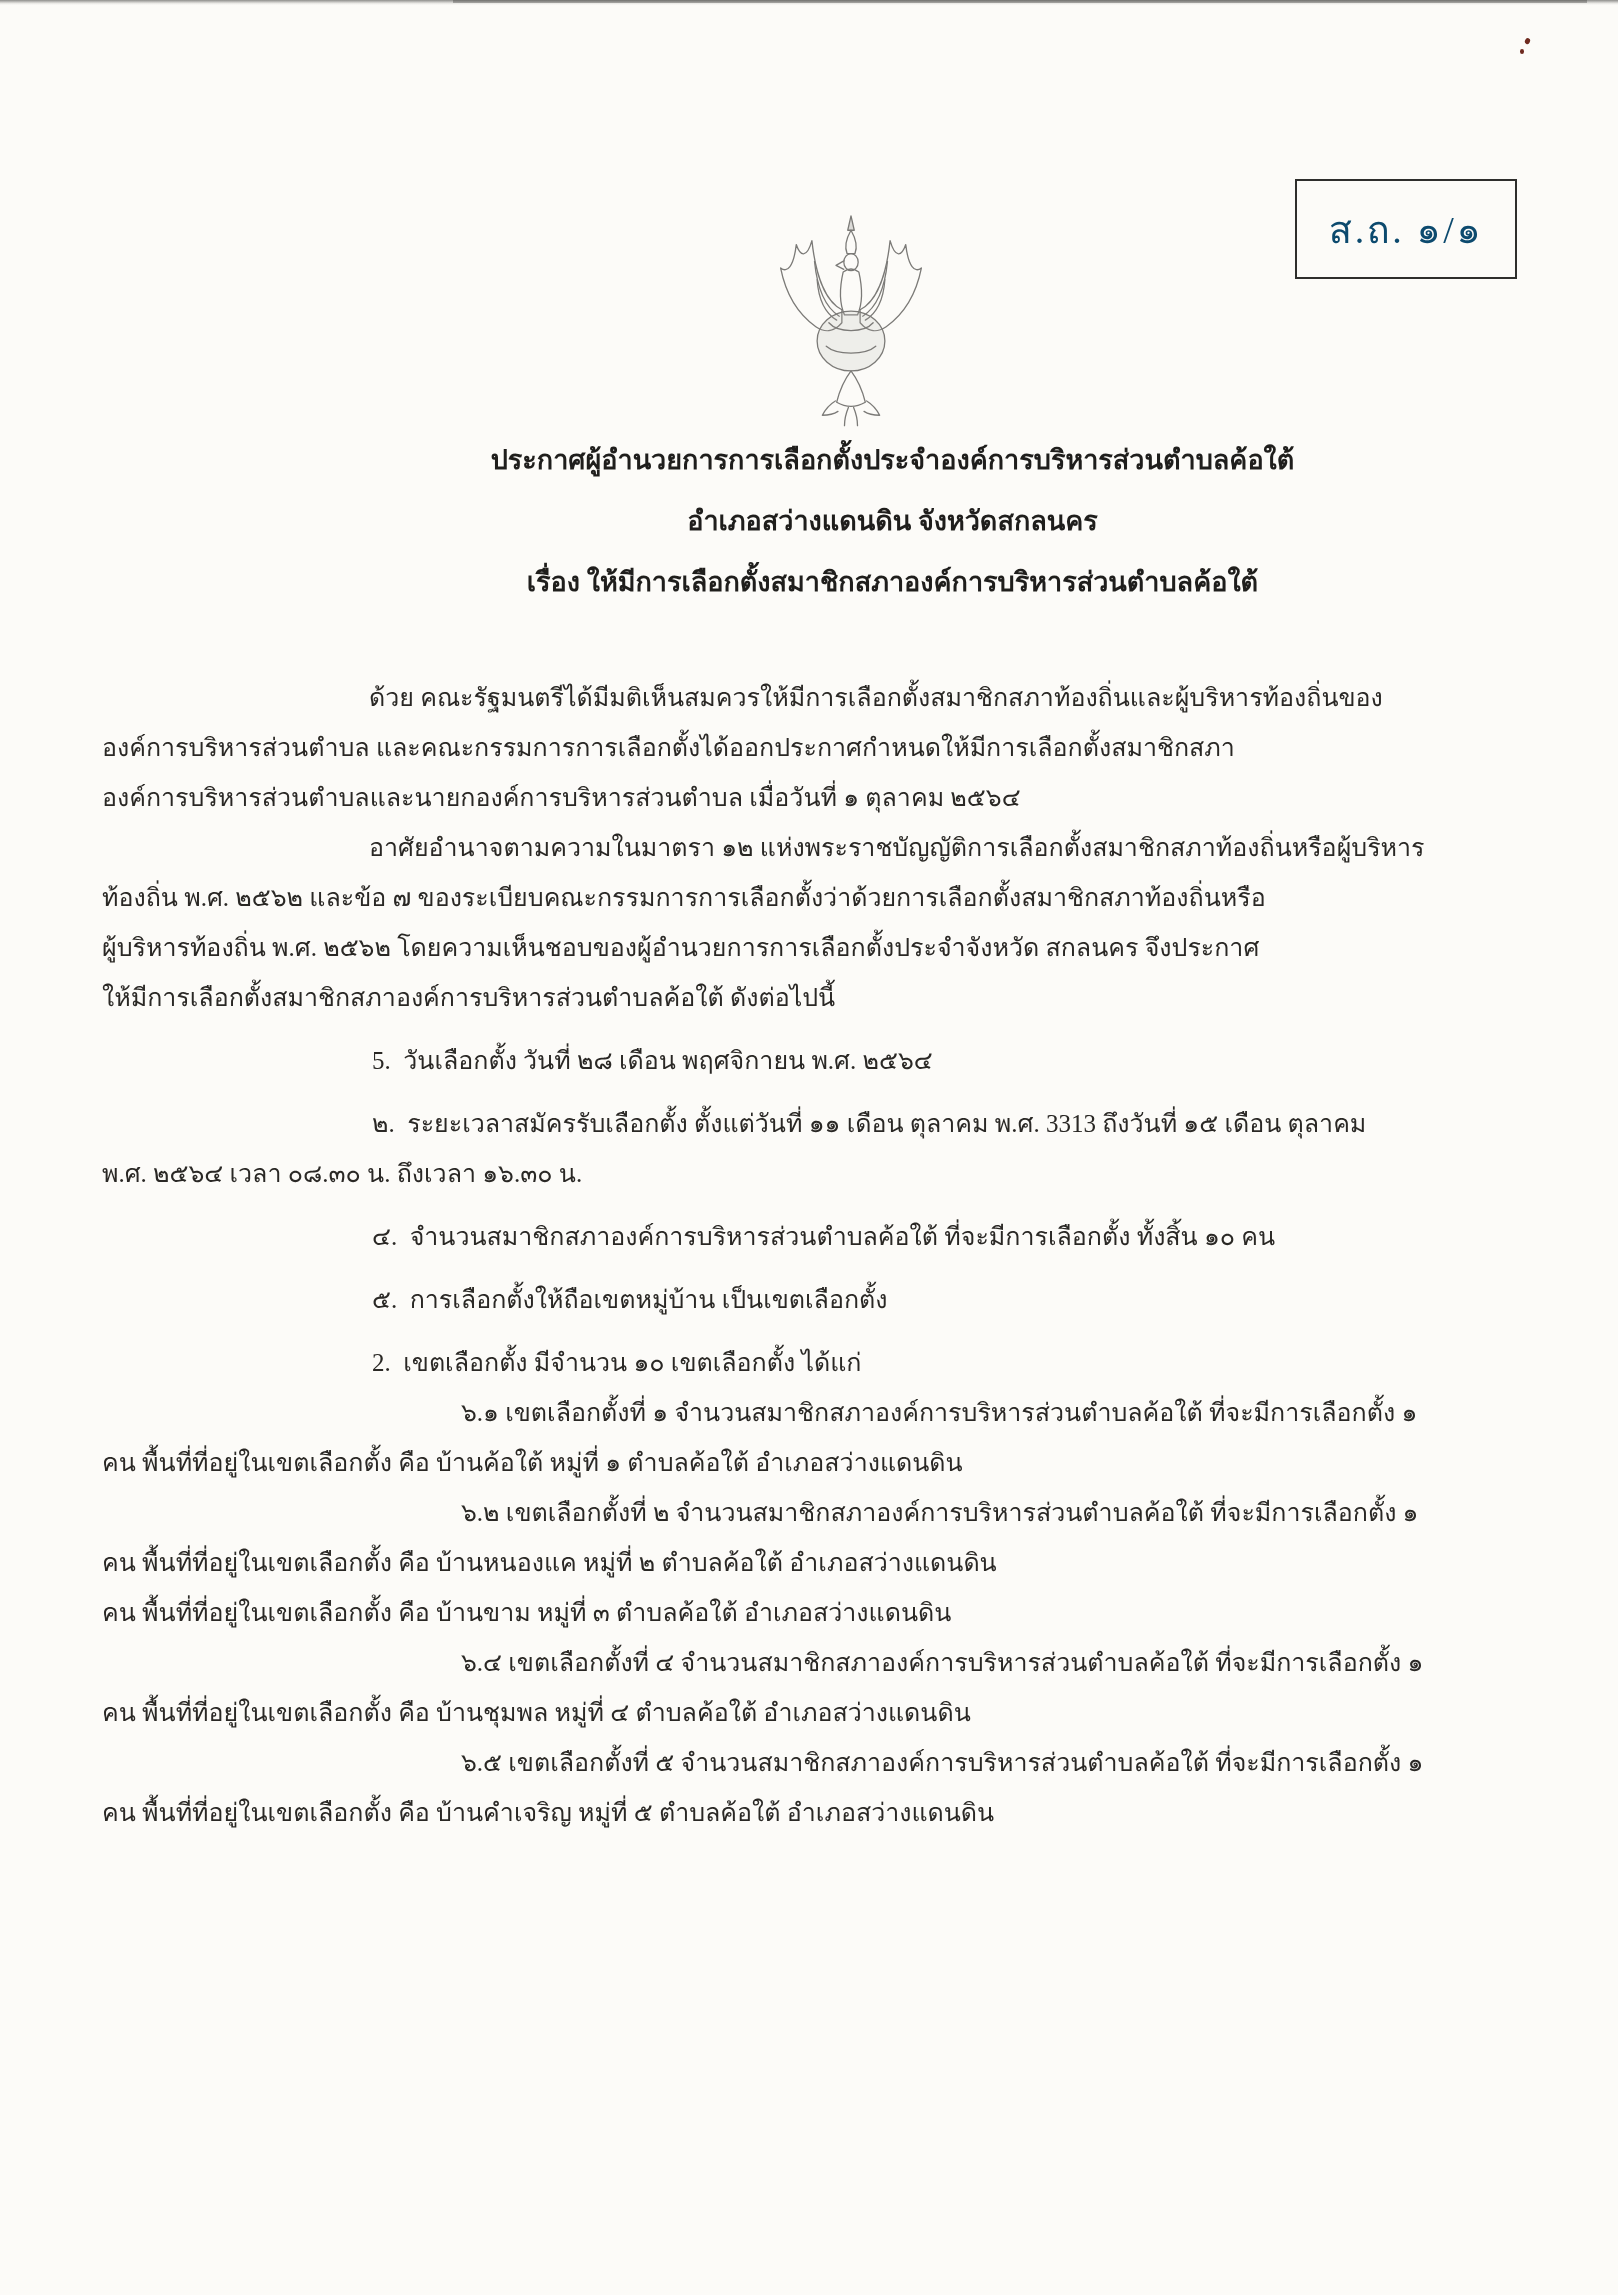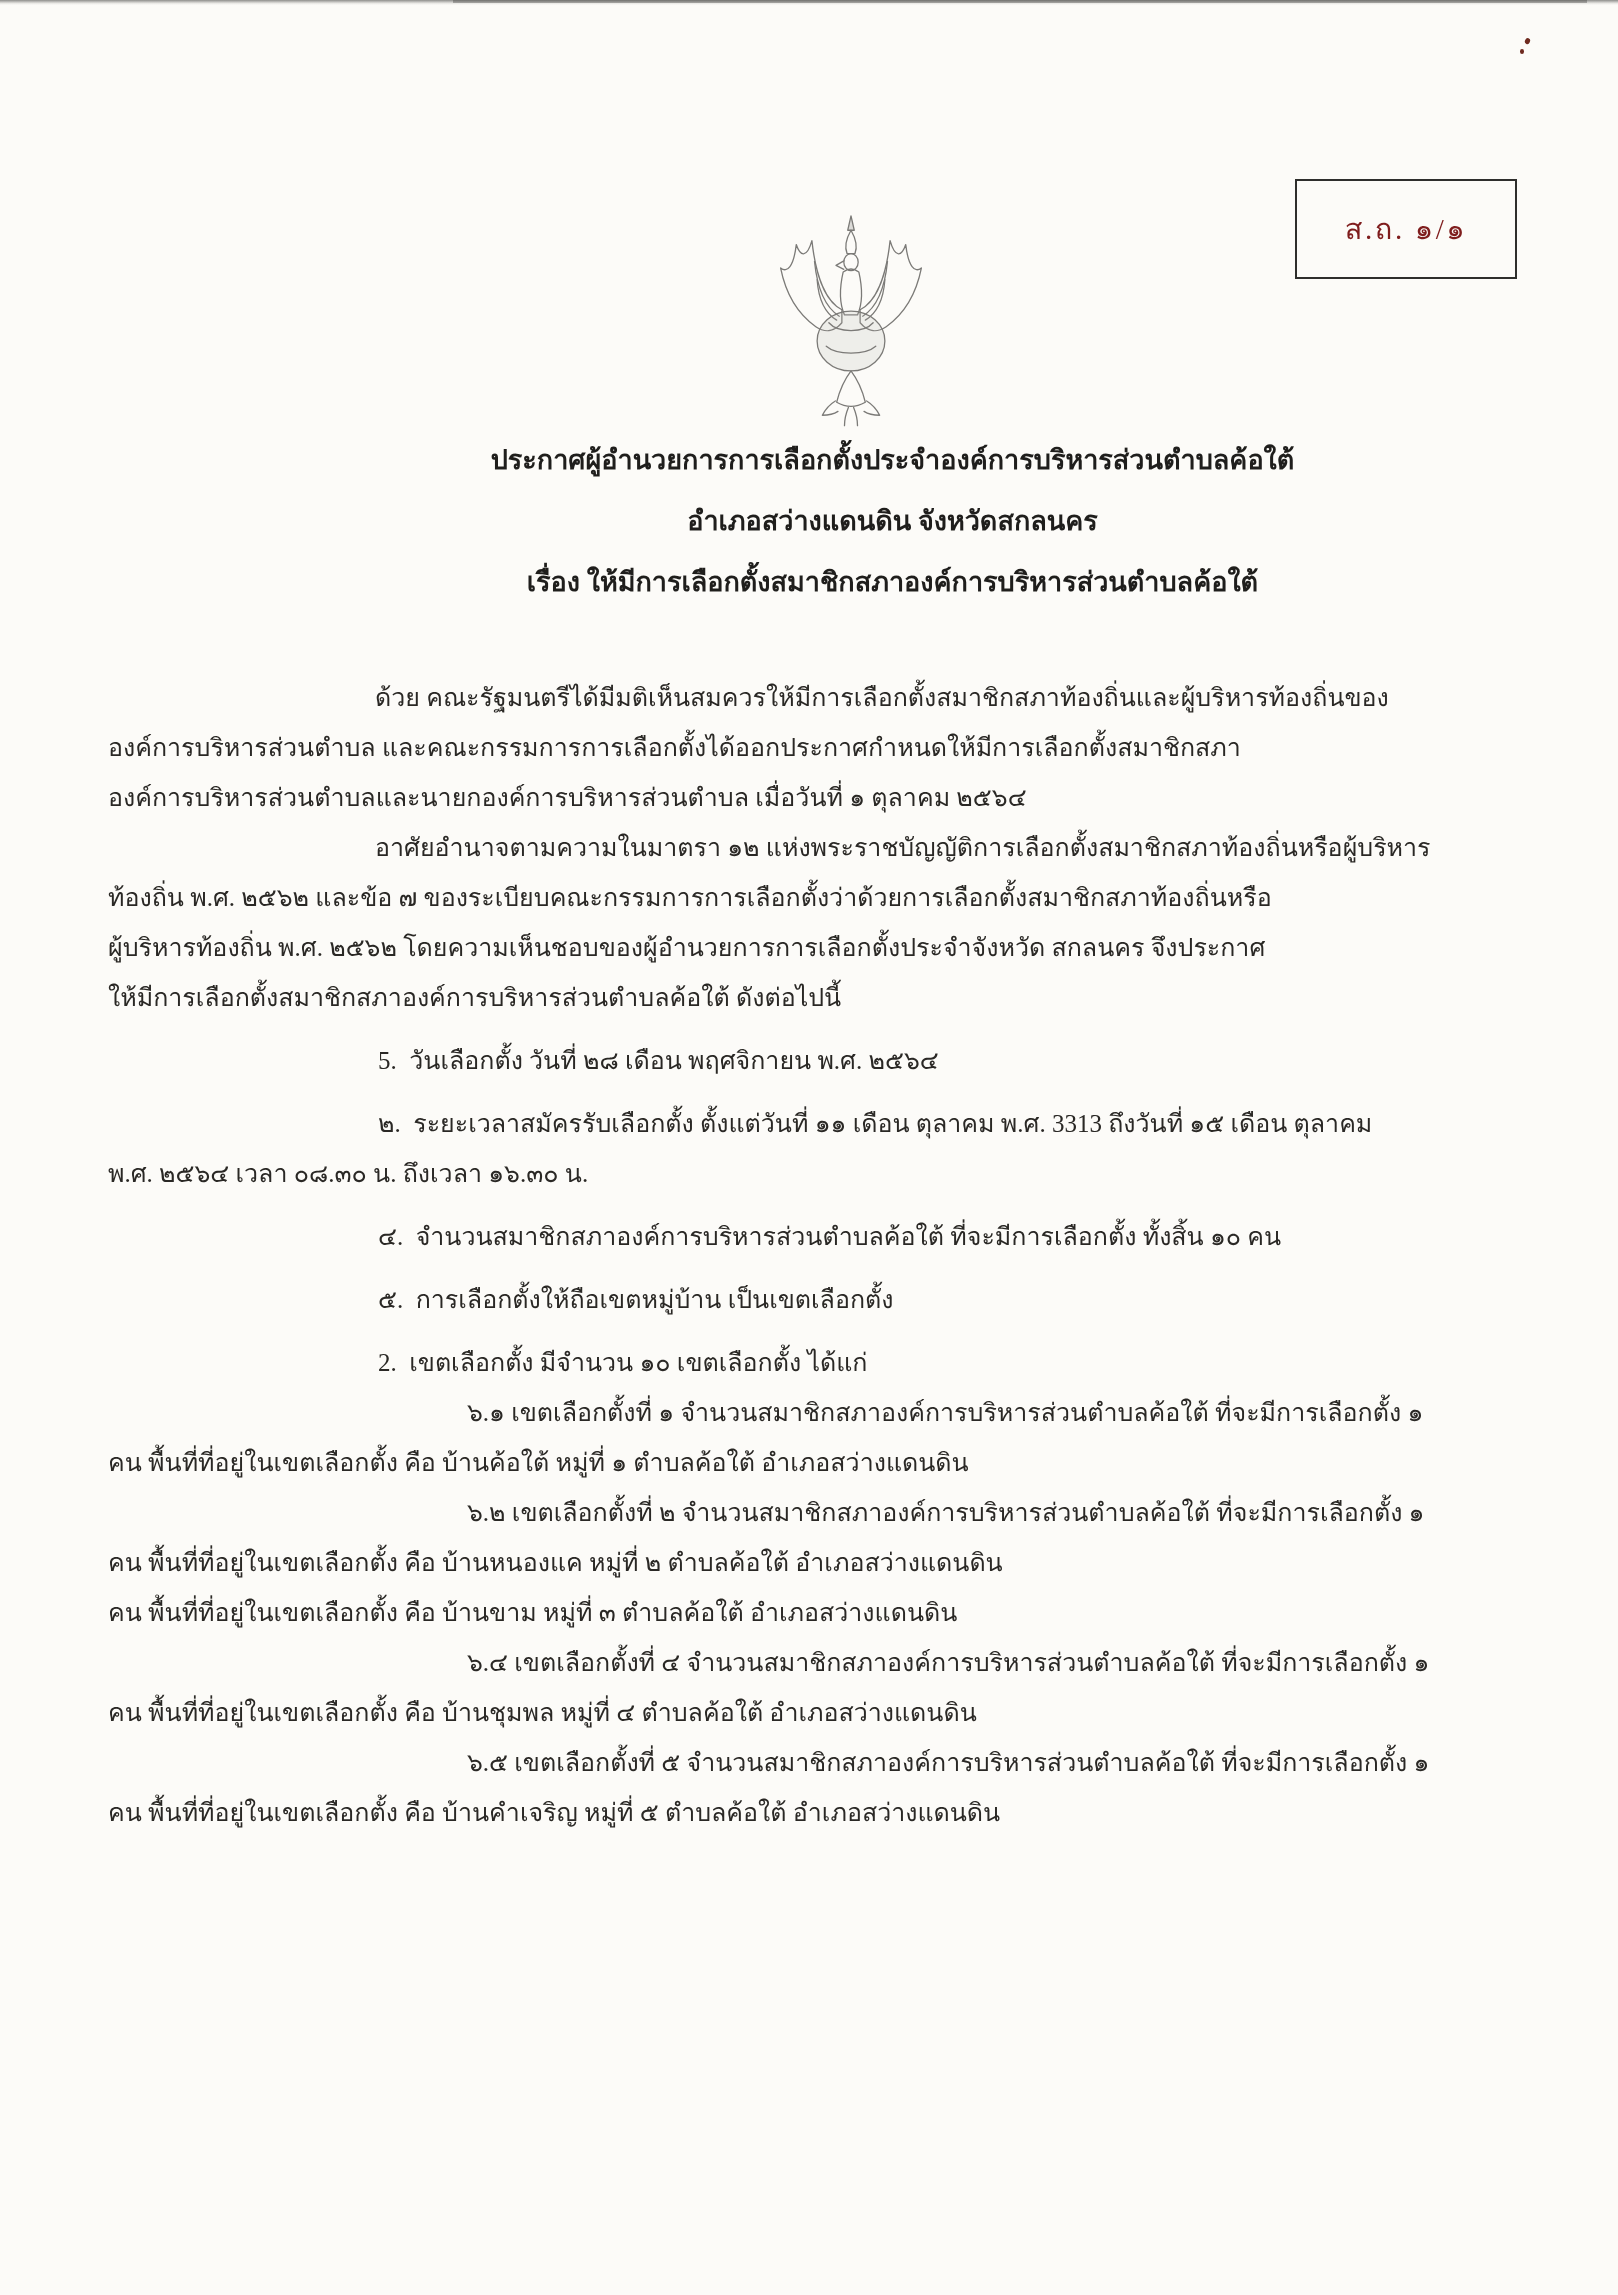"ส.ถ. ๑/๑" .form-box span { color: #7f1d1d -> #0c4a6e; font-size: 29px -> 38px }
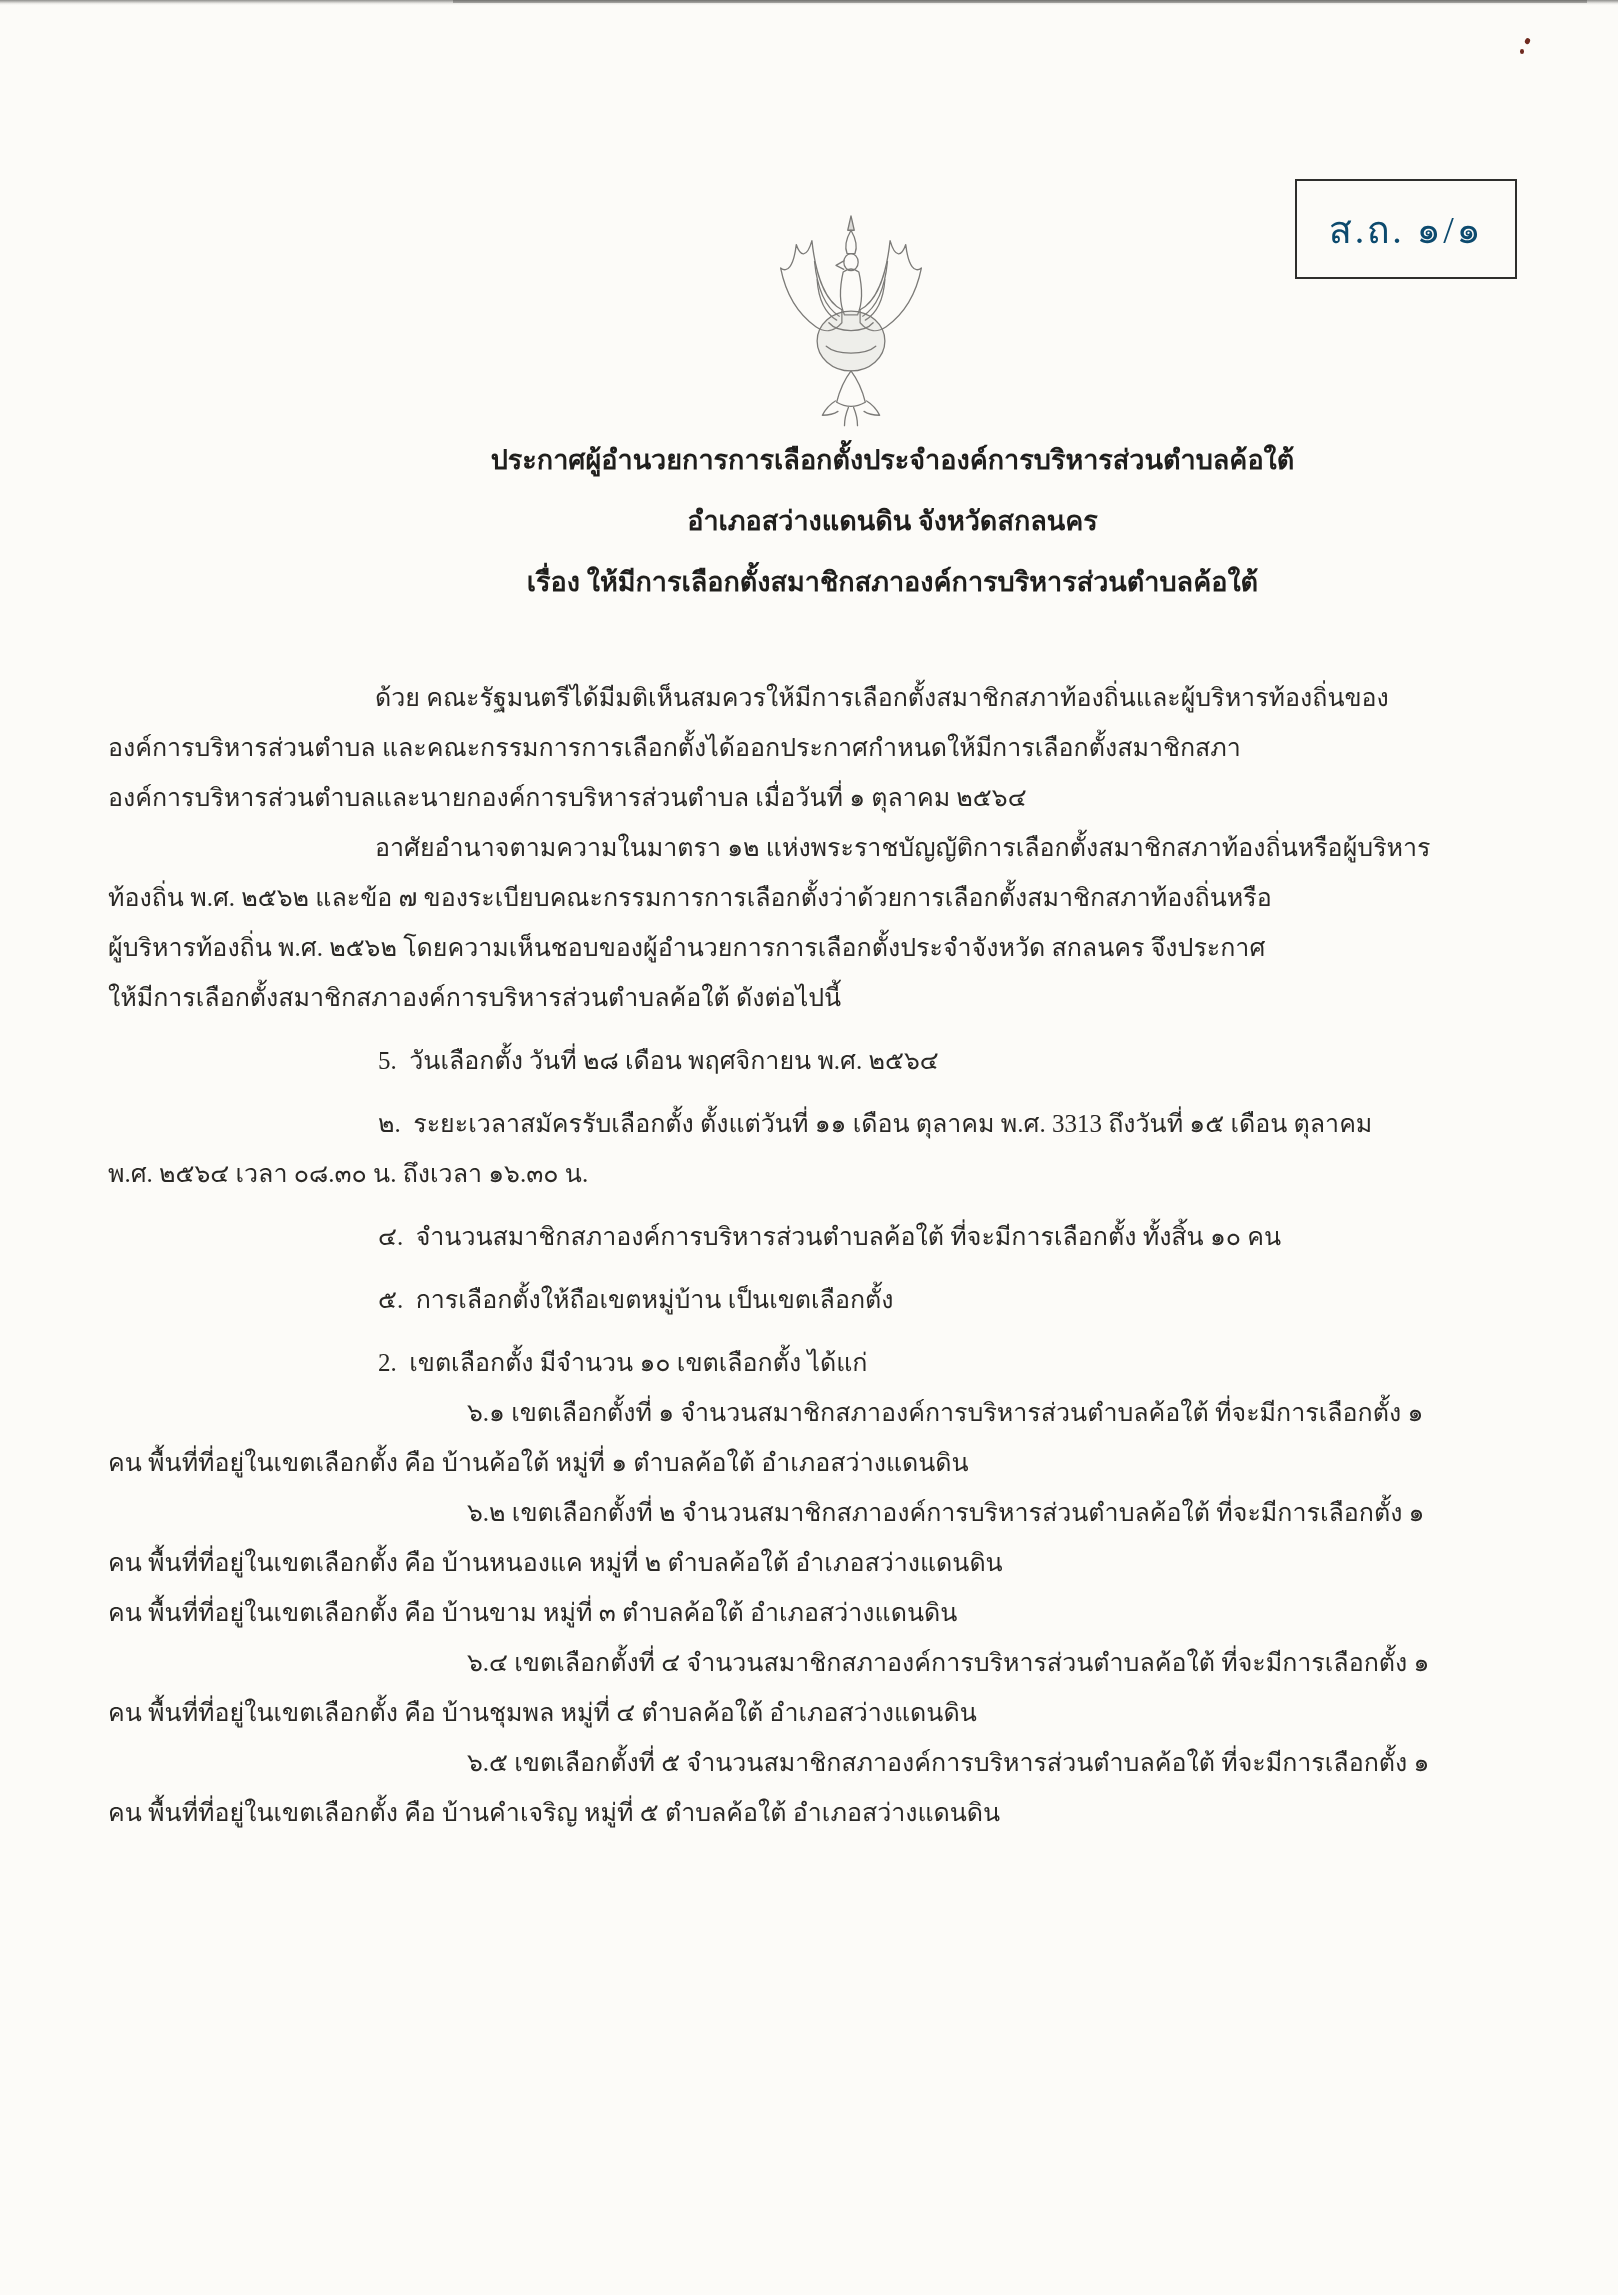"ด้วย" .doc-body { left: 108px -> 102px }
